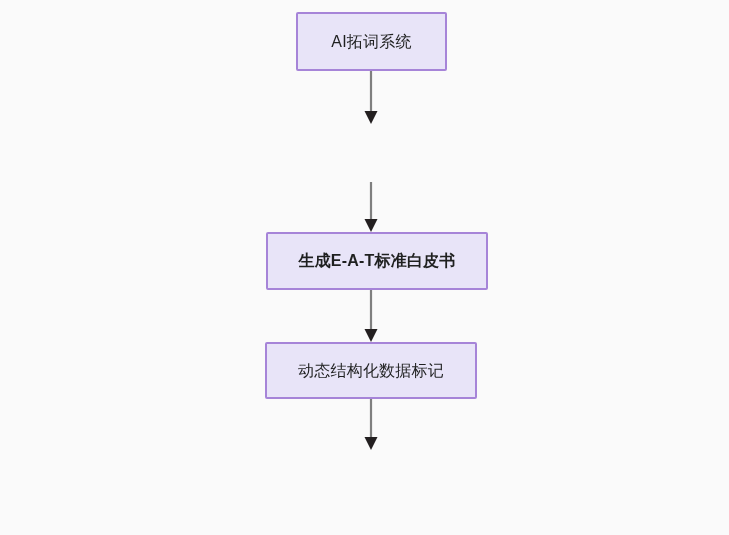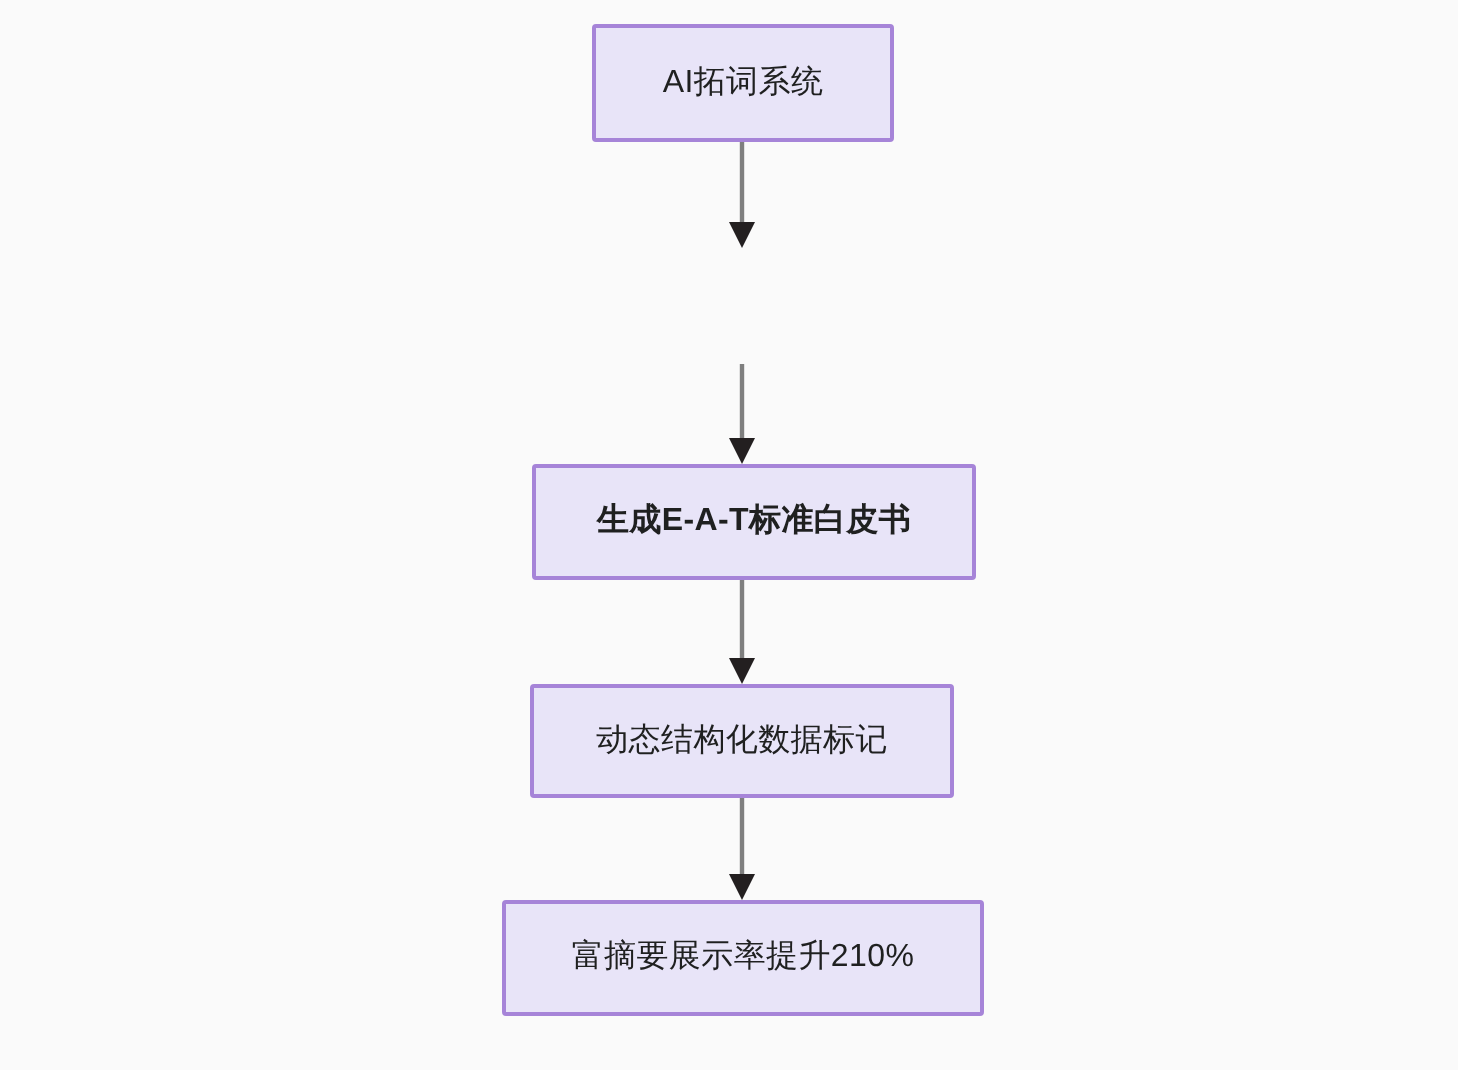"富摘要展示率提升210%" div.node { html: <div>富摘要展示率提升210%</div> -> none }
